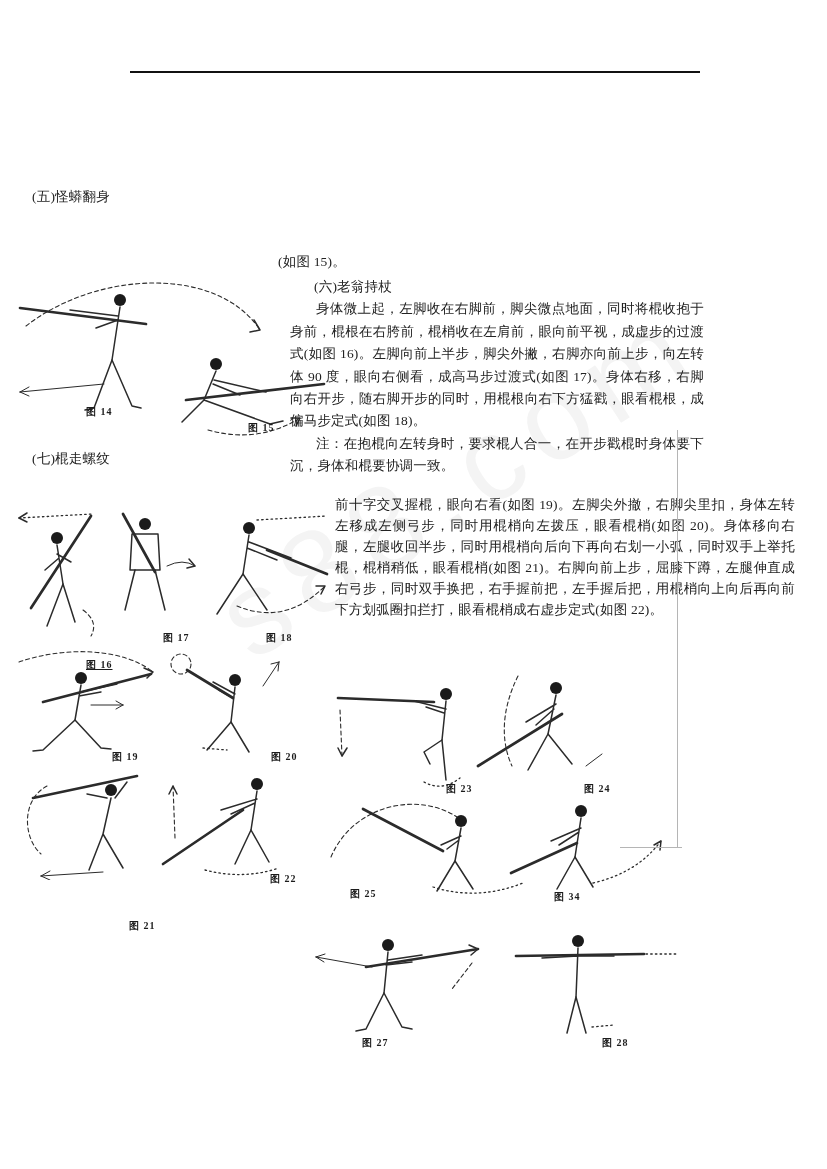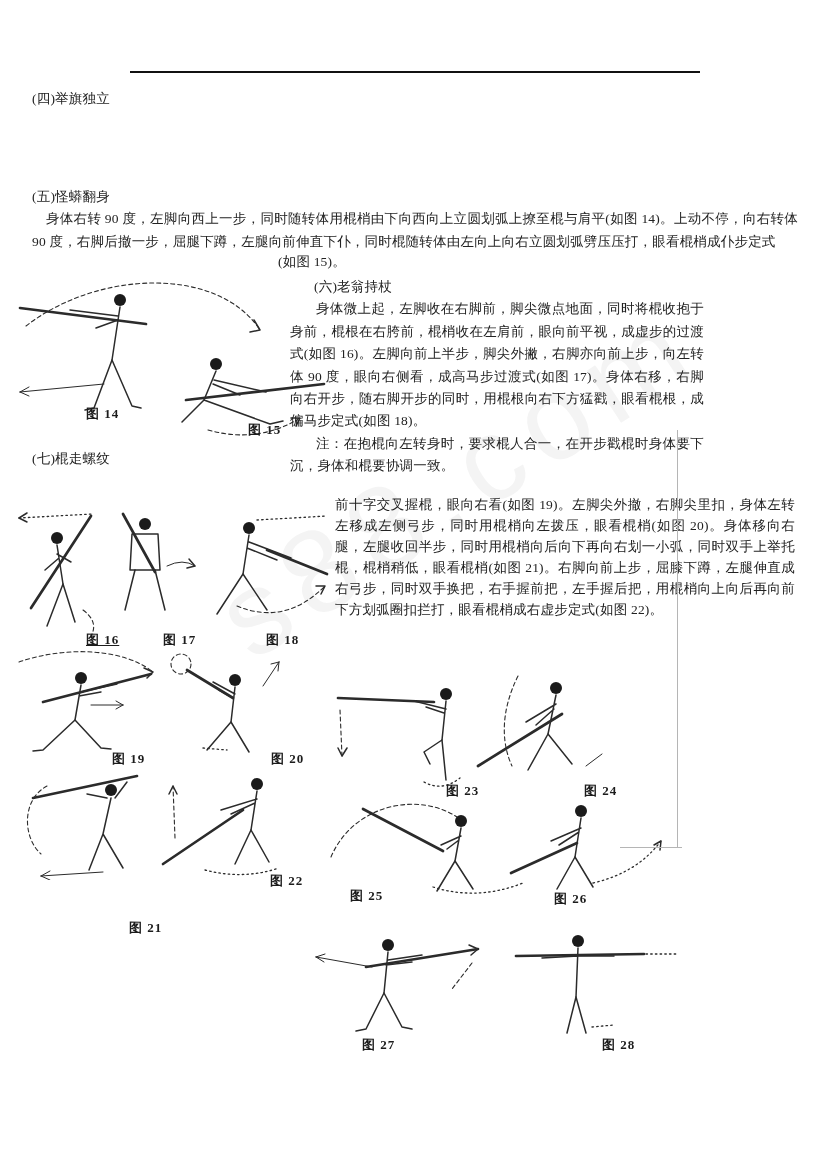"(四)举旗独立" div { html: <div>(四)举旗独立</div> -> none }
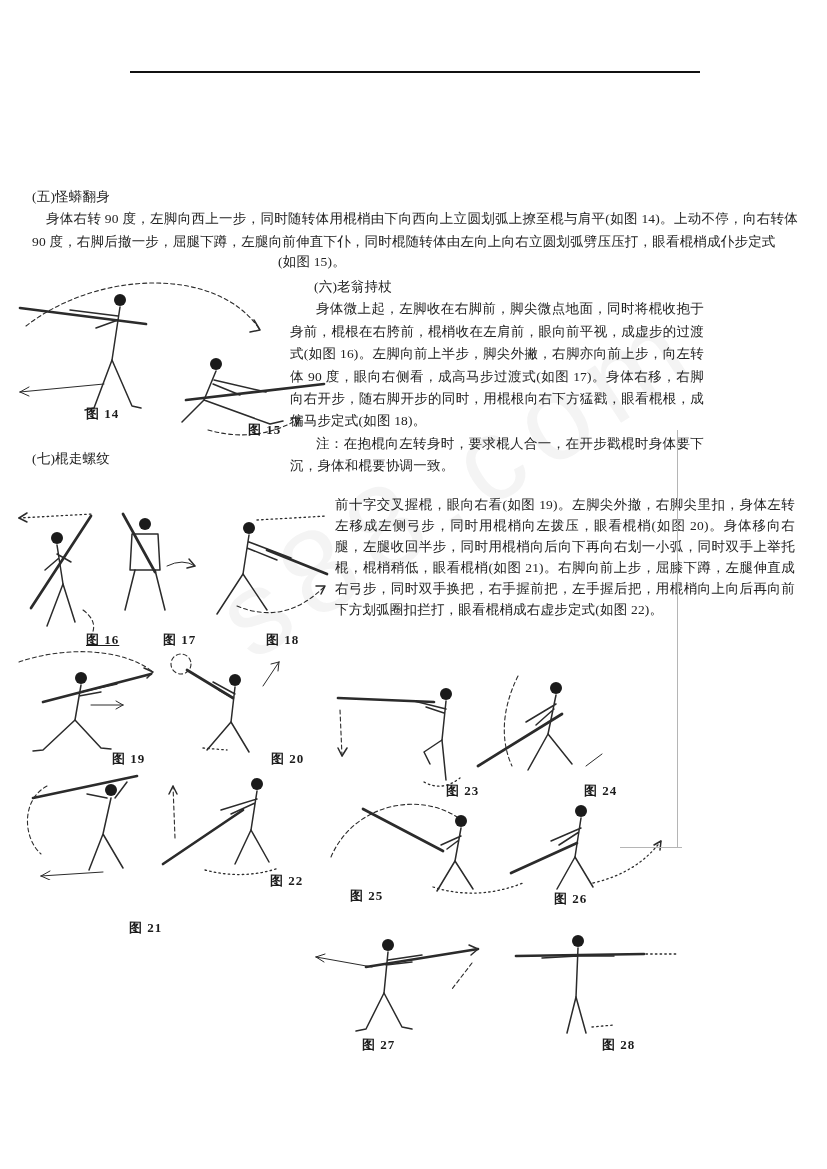"身体右转 90" div.para { html: <div>身体右转 90 度，左脚向西上一步，同时随转体用棍梢由下向西向上立圆划弧上撩至棍与肩平(如图 14)。上动不停，向右转体 90 度，右脚后撤一步，屈腿下蹲，左腿向前伸直下仆，同时棍随转体由左向上向右立圆划弧劈压压打，眼看棍梢成仆步定式</div> -> none }
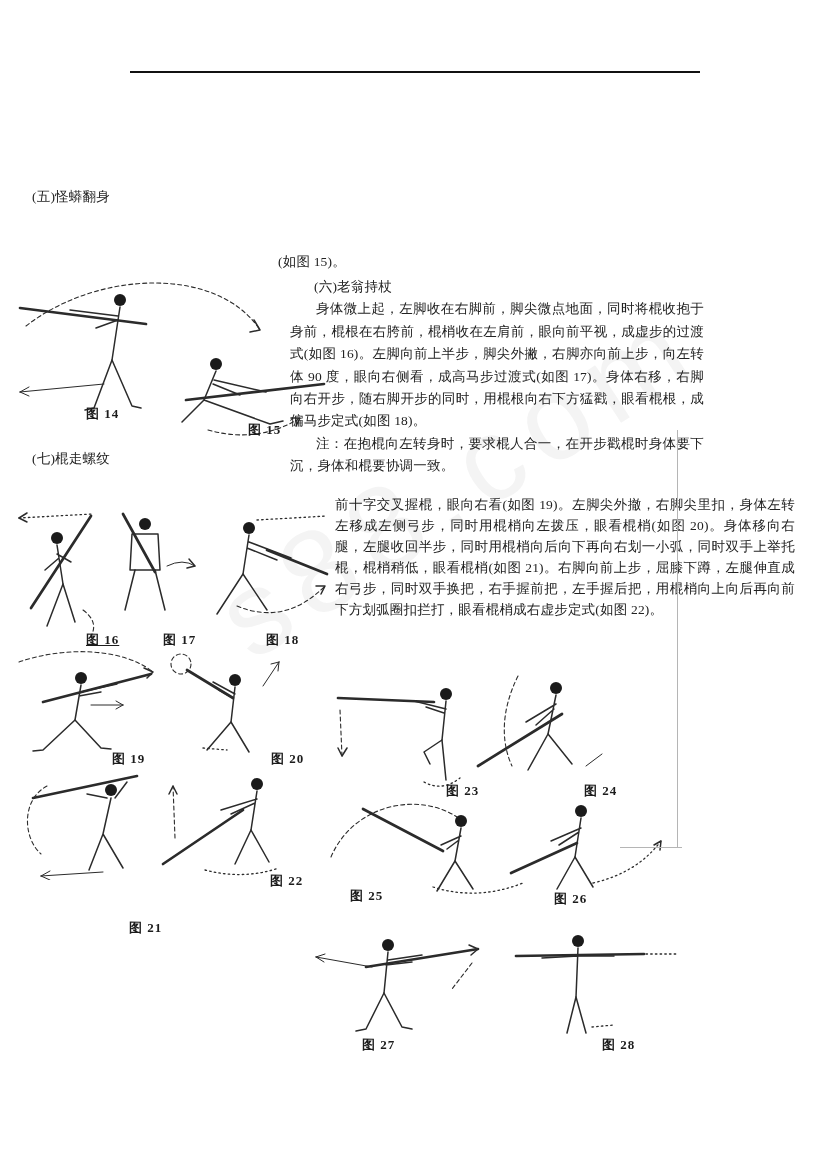"图 14" .caption { font-size: 13px -> 10px }
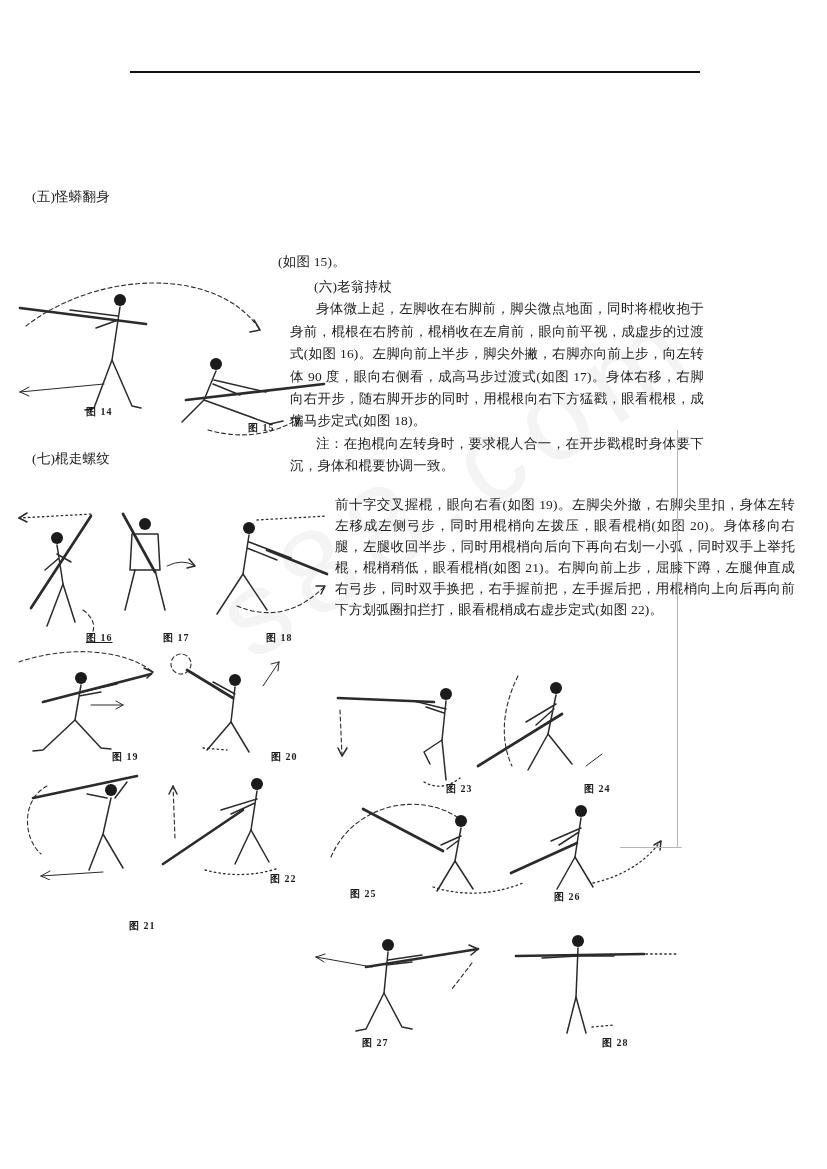"图 16" span.caption { top: 631px -> 658px }
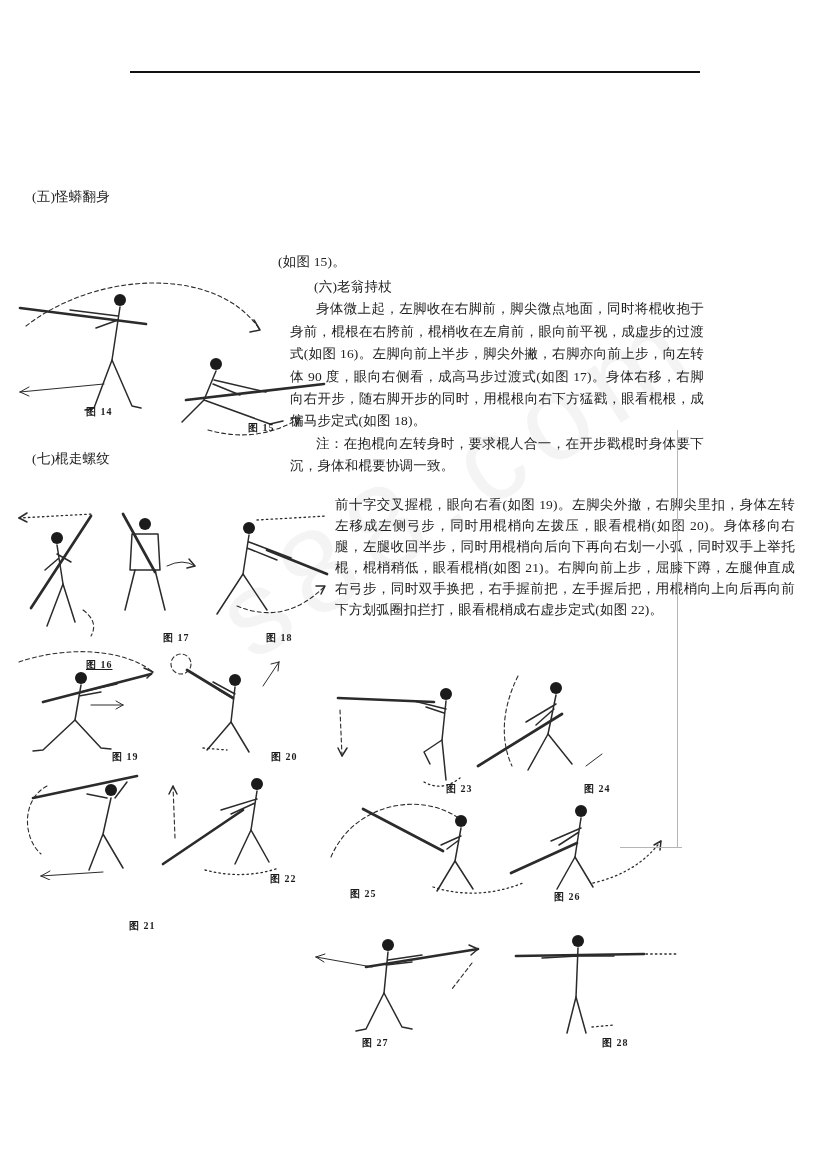"图 26" span.caption { text: 26 -> 34 }
